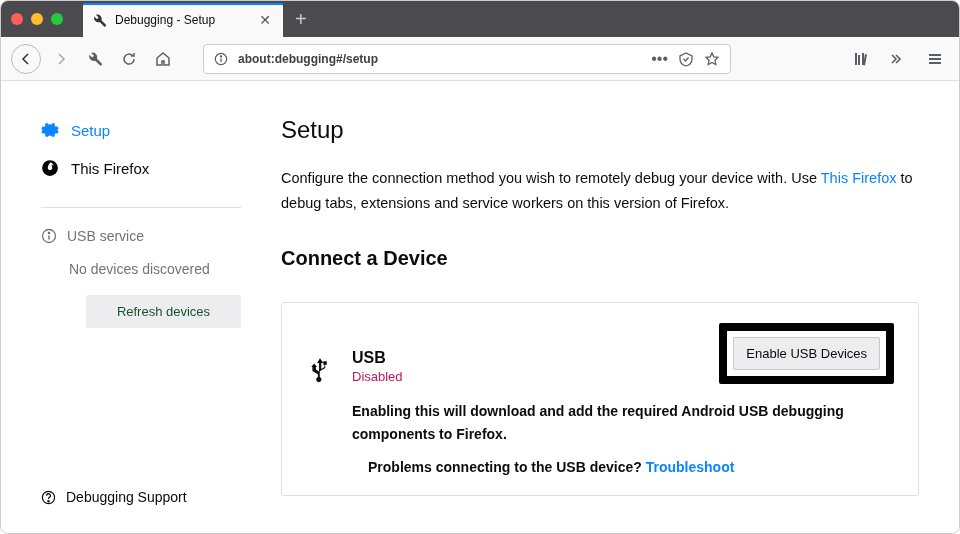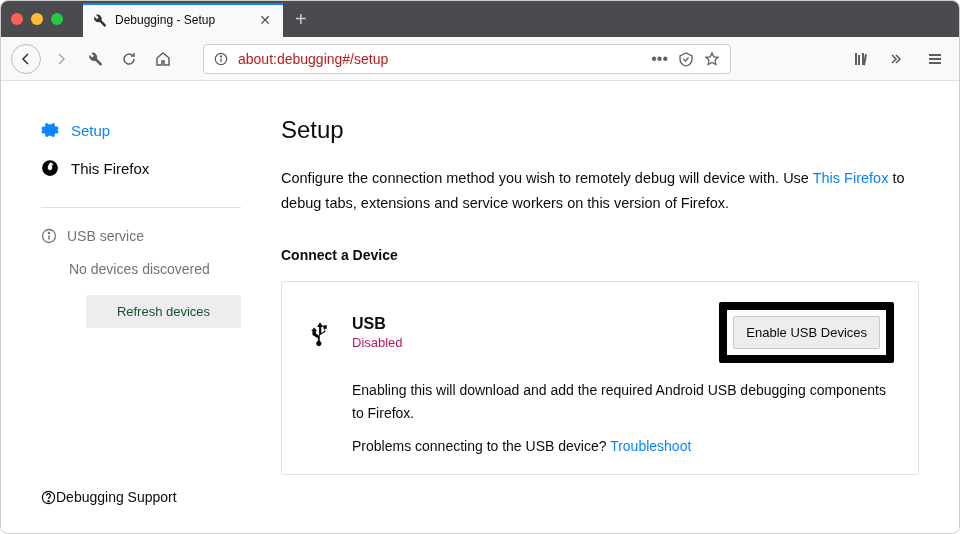"about:debugging#/setup" .urlbar input { color: #b91c1c -> #404040; font-size: 14px -> 12px; font-weight: none -> bold }
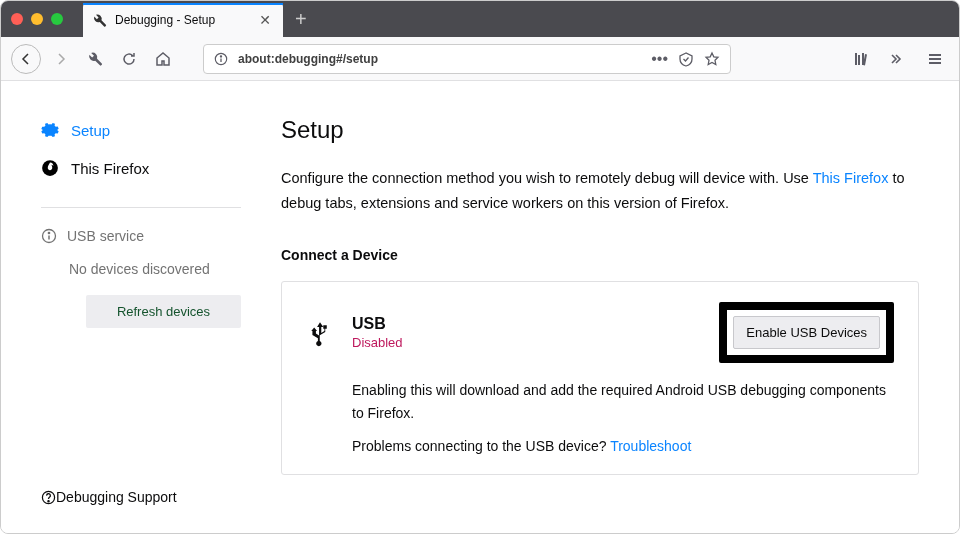"Configure the connection method you" span { text: will -> your }
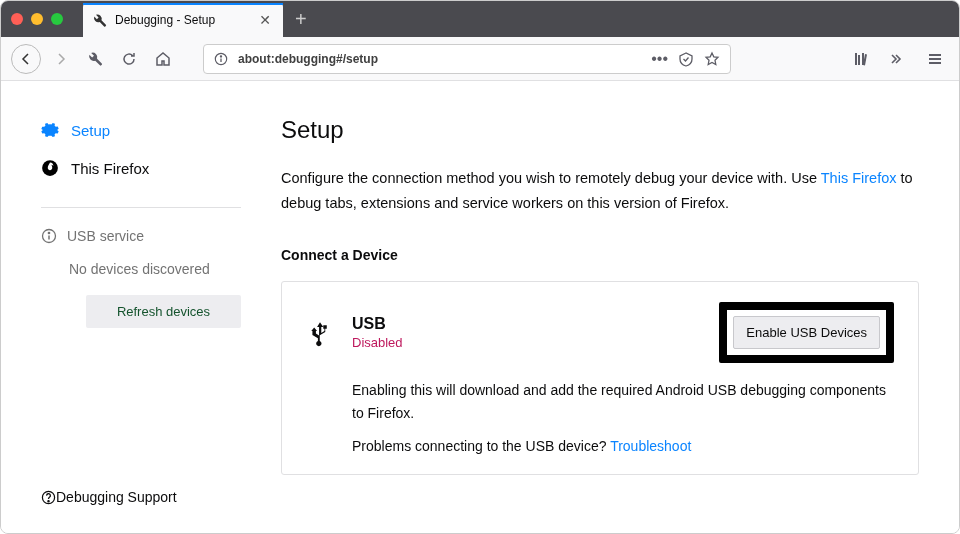"Connect a Device" .section-title { font-size: 14px -> 20px; margin-bottom: 18px -> 32px }
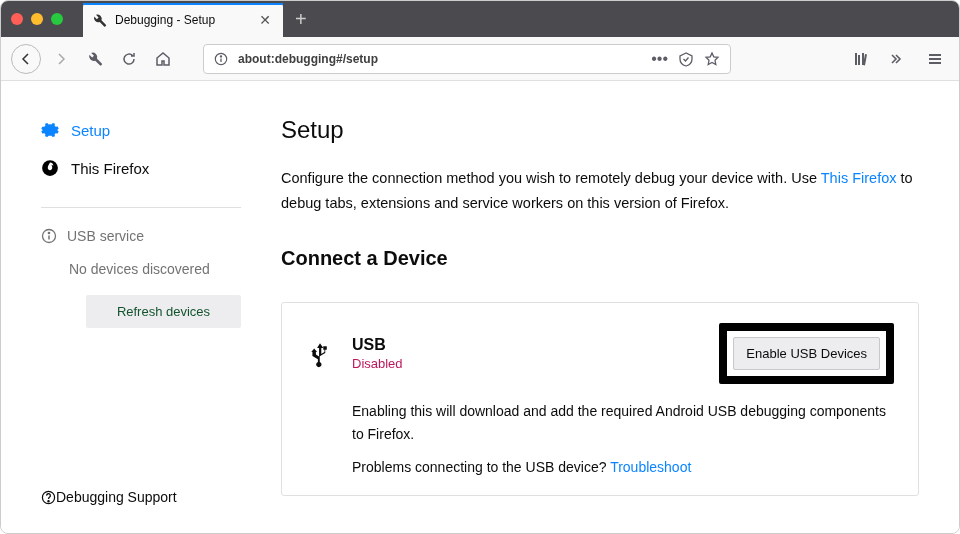"USB" .card-head { align-items: center -> flex-end }
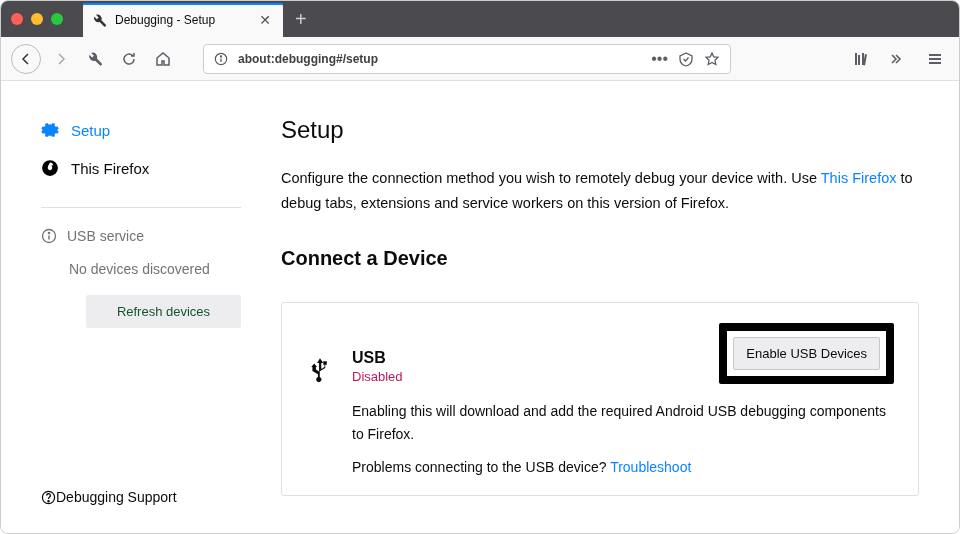"Enabling this will download and" .card-body { font-weight: none -> bold }
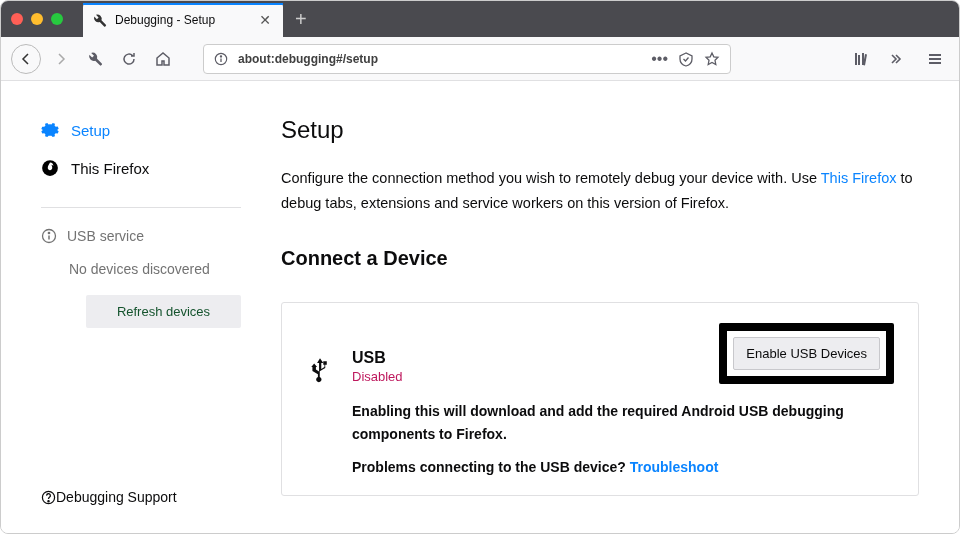"Problems connecting to the USB" .card-help { margin-left: none -> 16px }
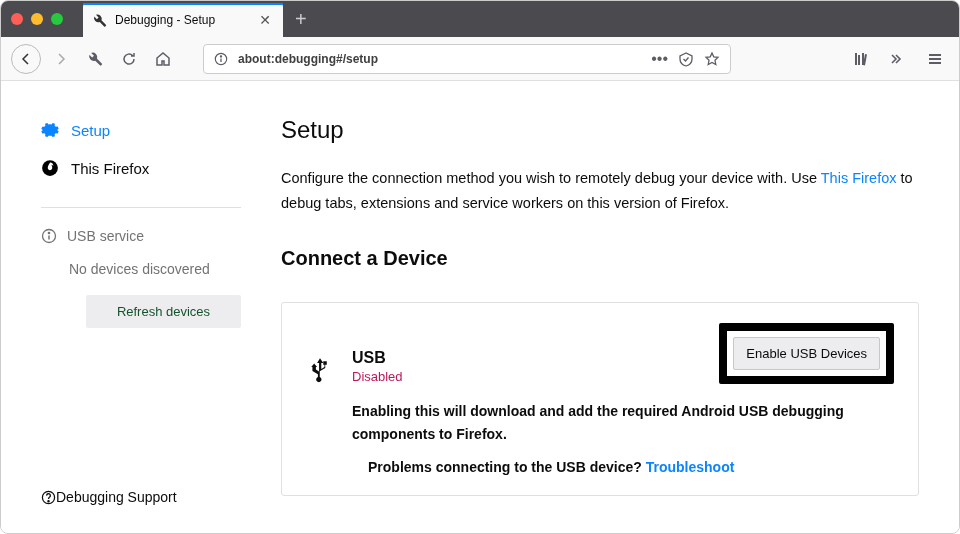"Debugging Support" .support-link { gap: none -> 10px }
